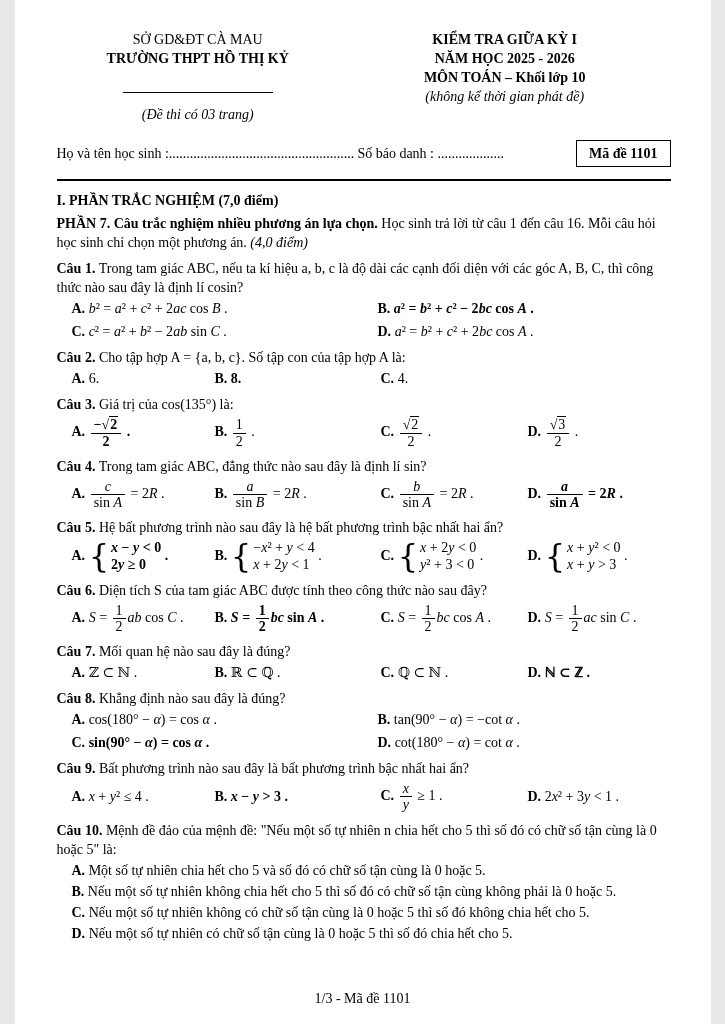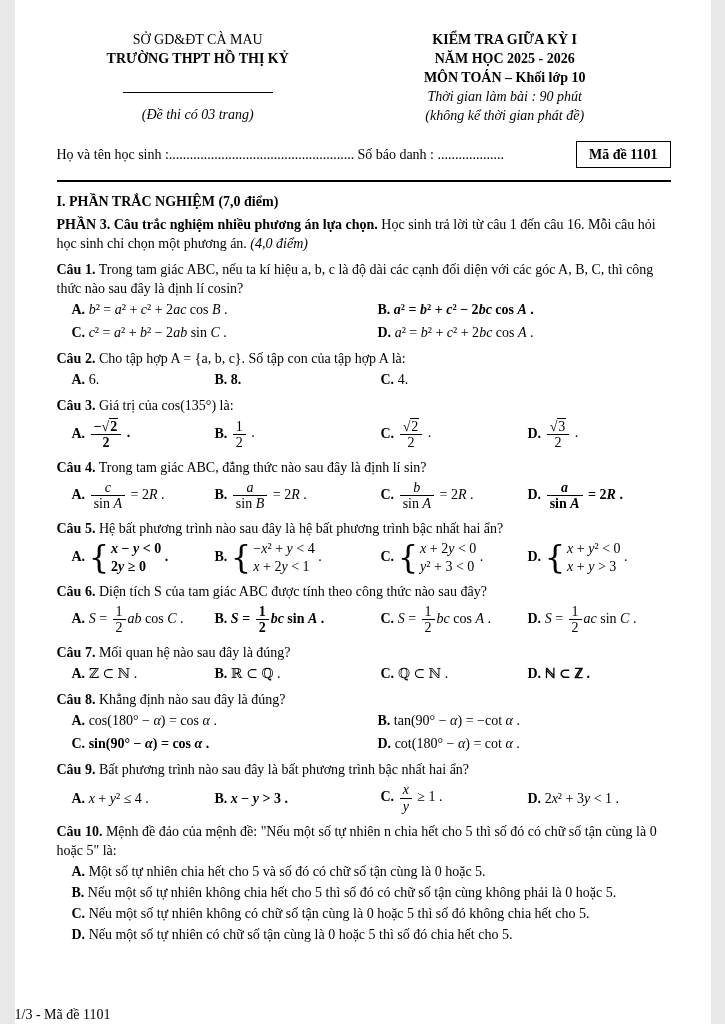"Thời gian làm bài :" div.t4 { html: <div>Thời gian làm bài : 90 phút</div> -> none }
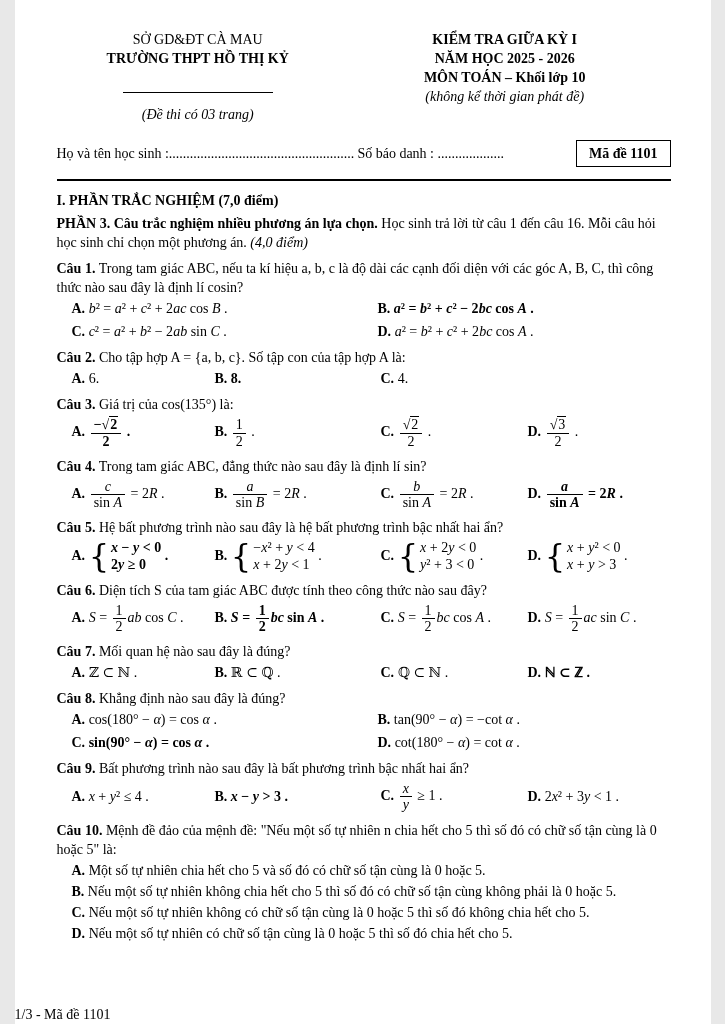"PHẦN 3. Câu trắc nghiệm" b { text: 3 -> 7 }
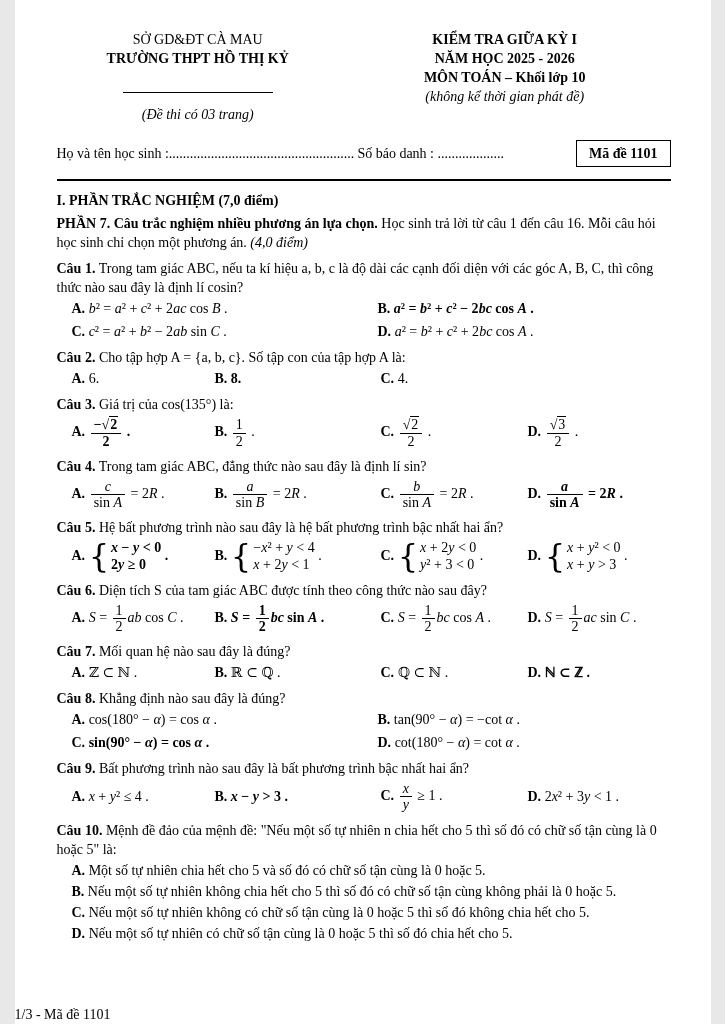"1/3 - Mã đề 1101" .foot { bottom: 0 -> 16px; text-align: left -> center }
